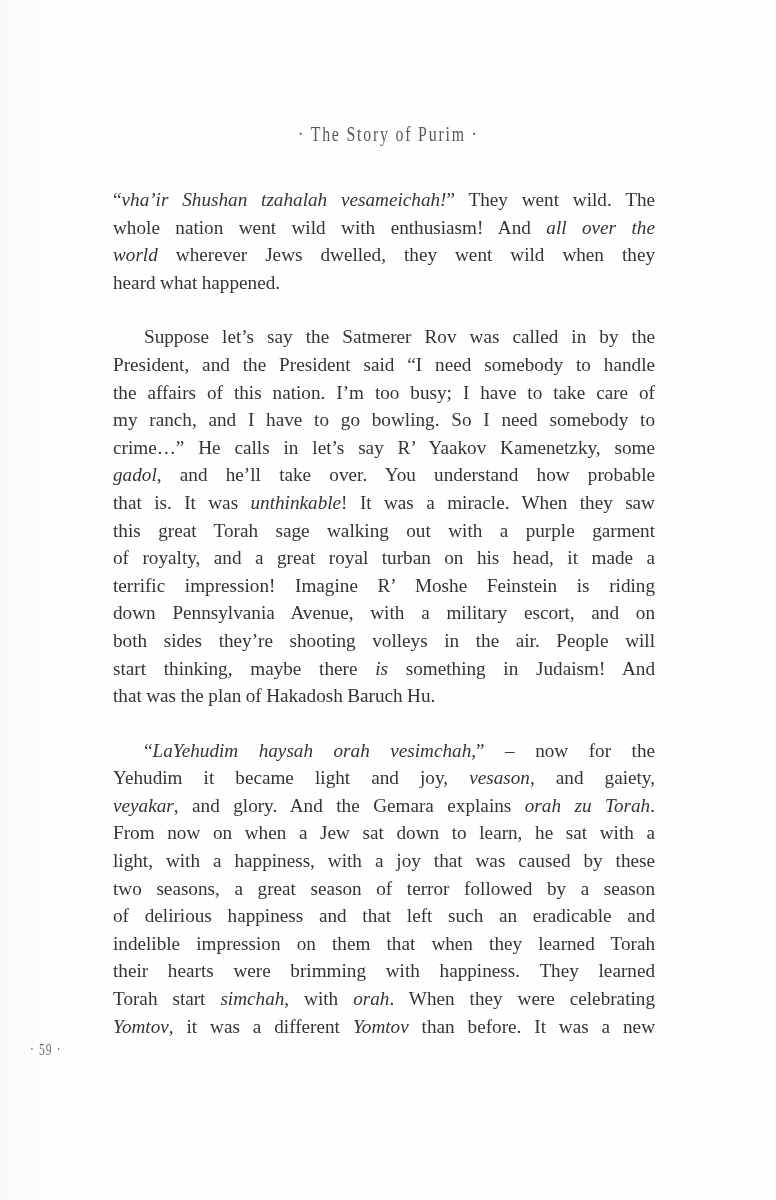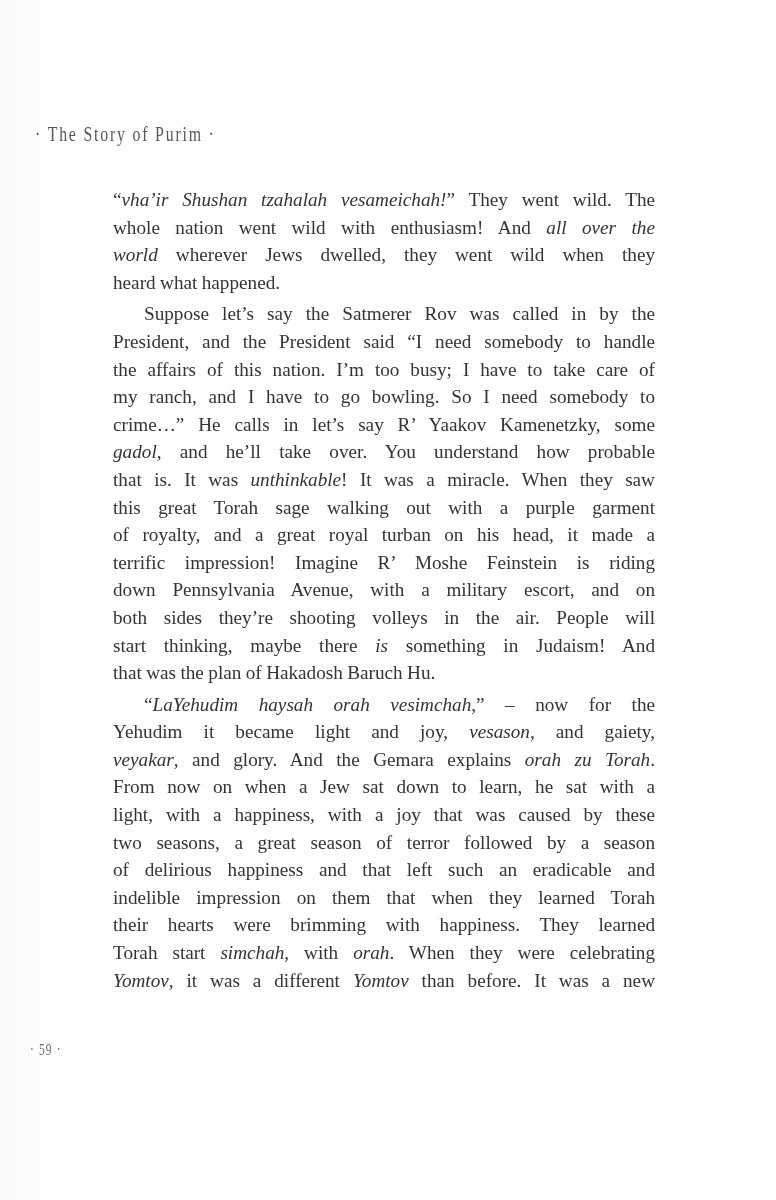"· The Story of Purim" .header { text-align: none -> center }
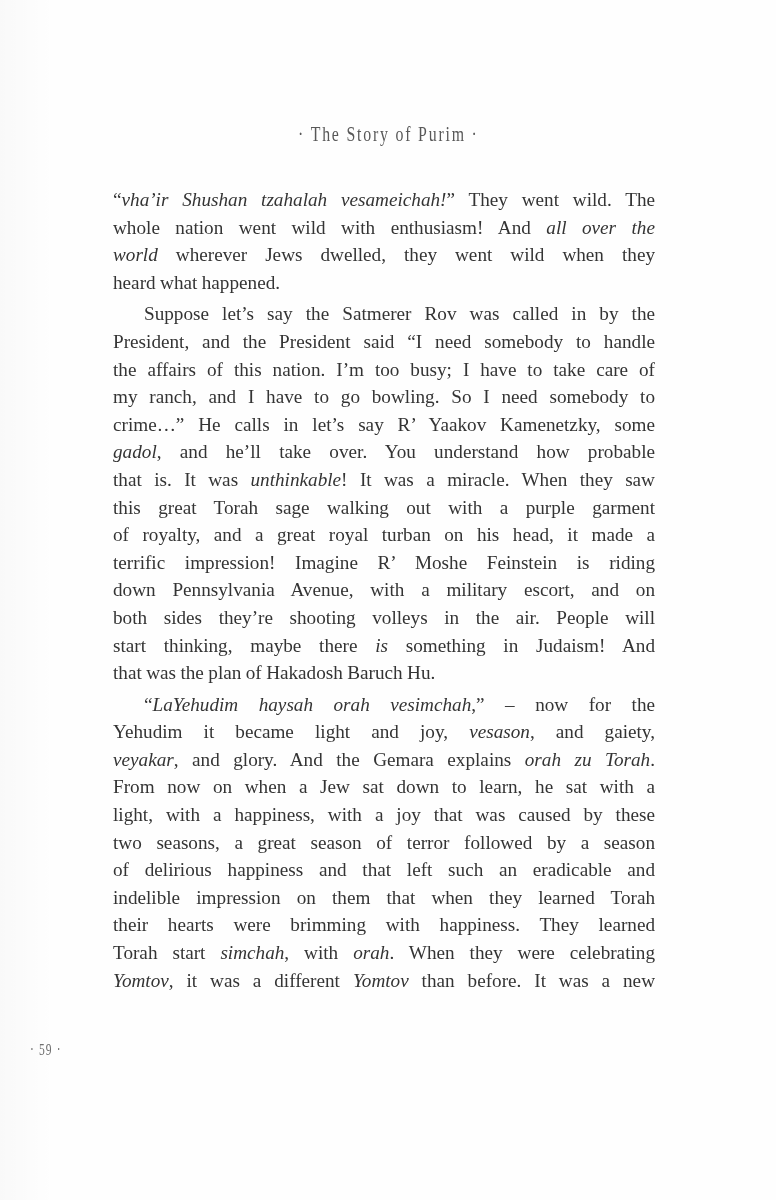"Suppose let’s say the Satmerer" .para + .para { margin-top: 4px -> 27px }
